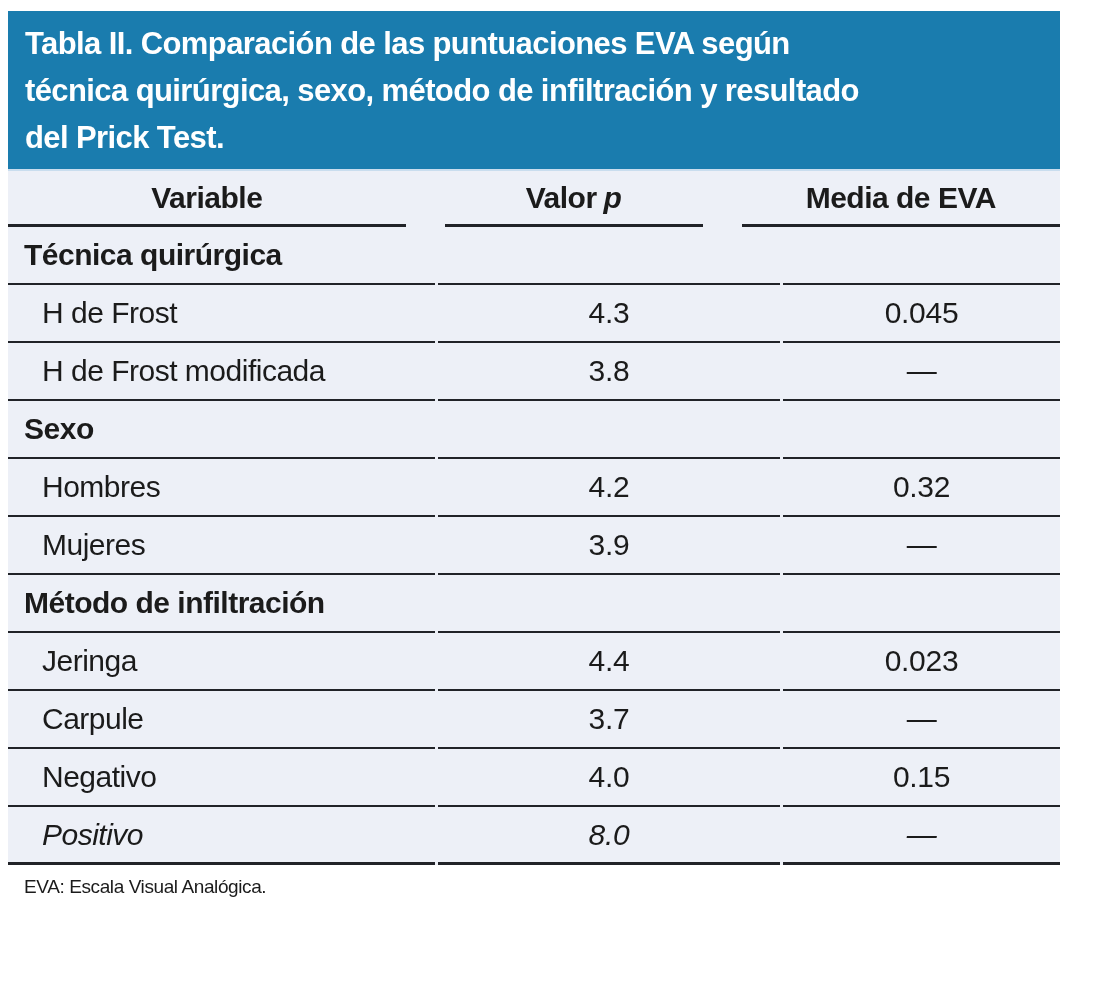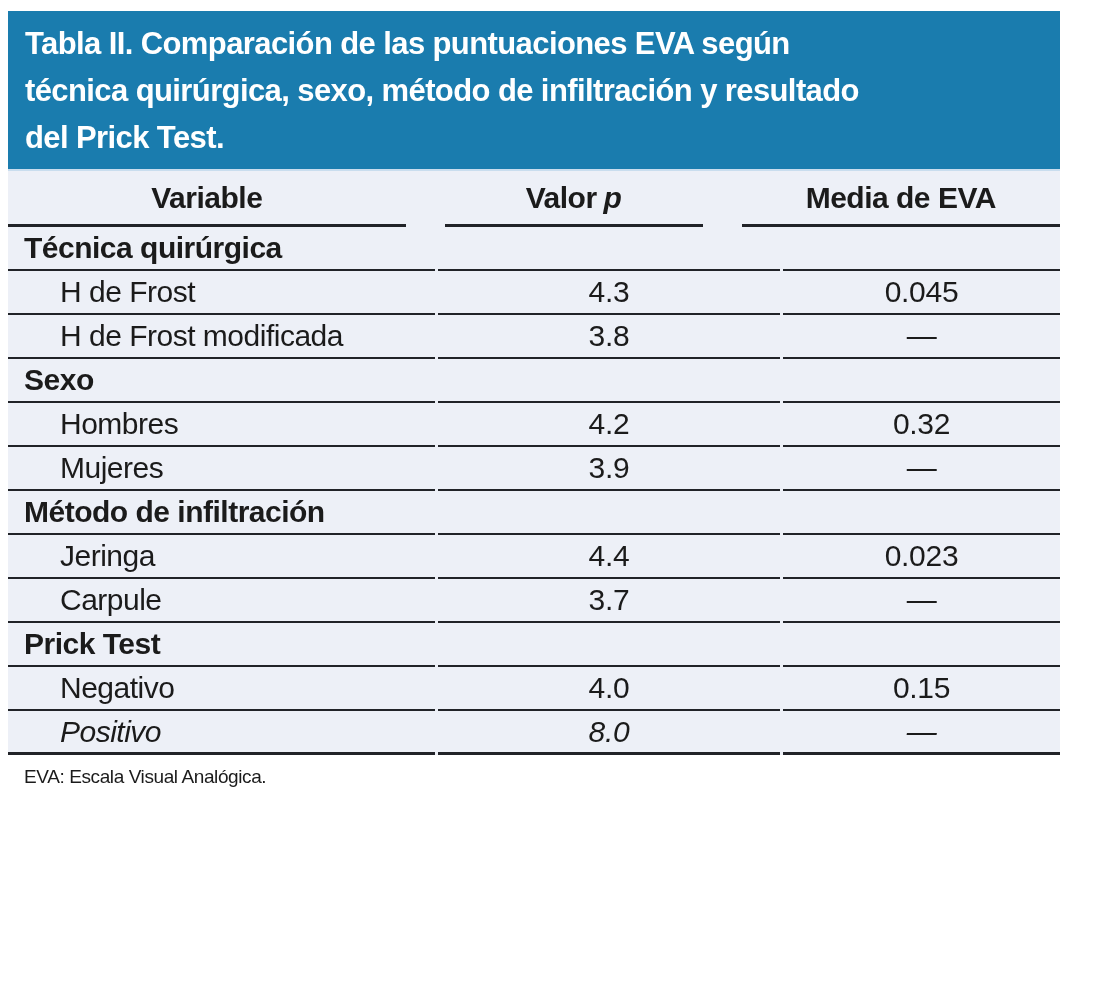"Técnica quirúrgica" .body-row { height: 44px -> 58px }
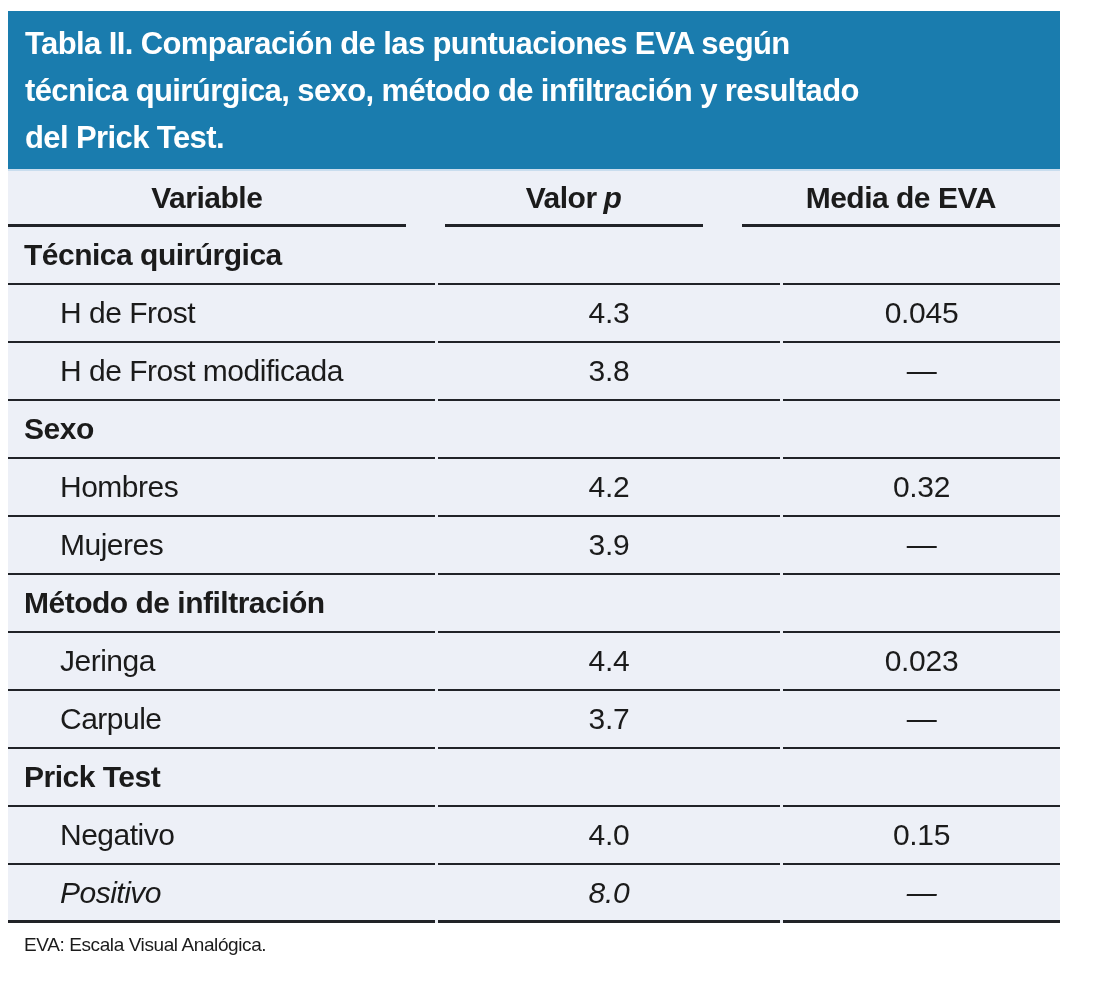"H de Frost" .data-label { padding-left: 52px -> 34px }
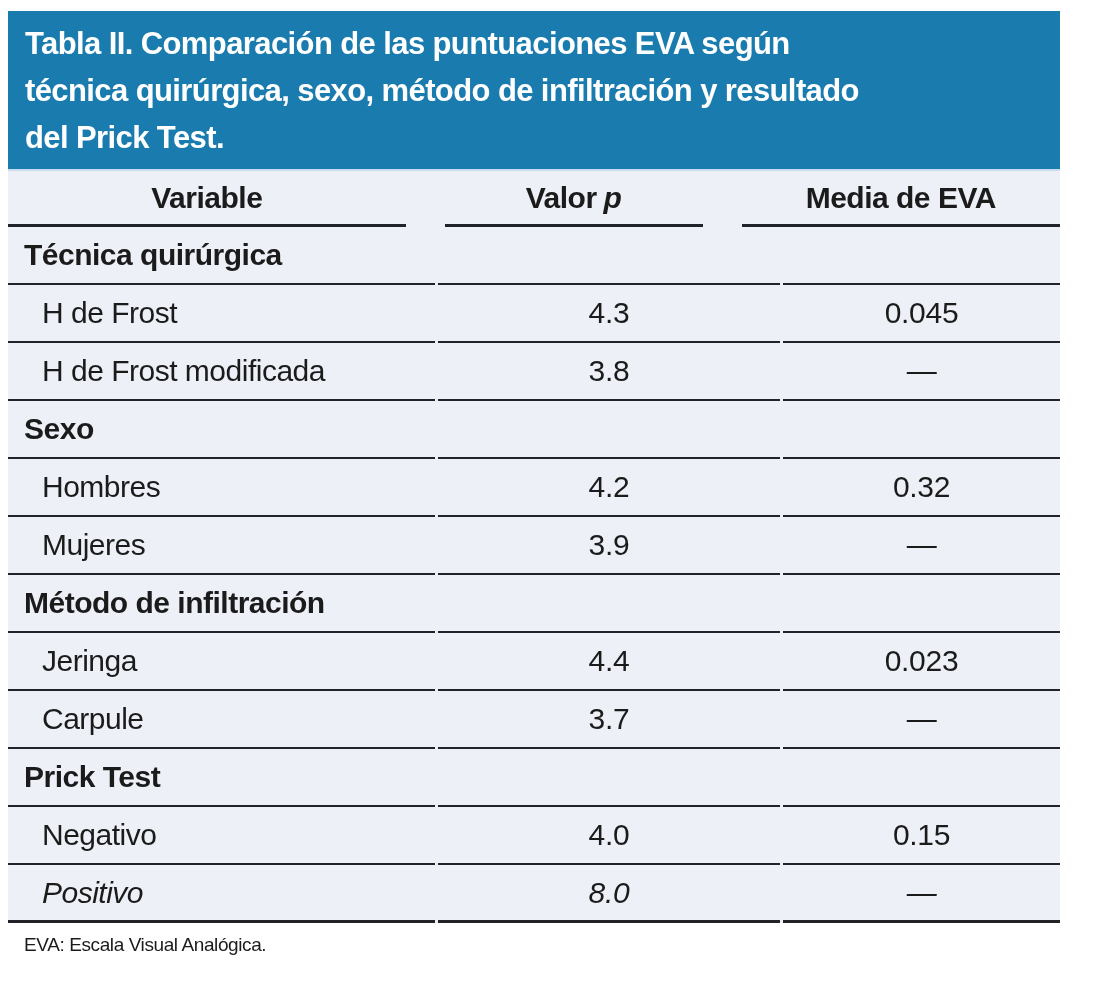"Prick Test" div.row { html: <div> <div>Prick Test</div> <div></div> <div></div> </div> -> none }
